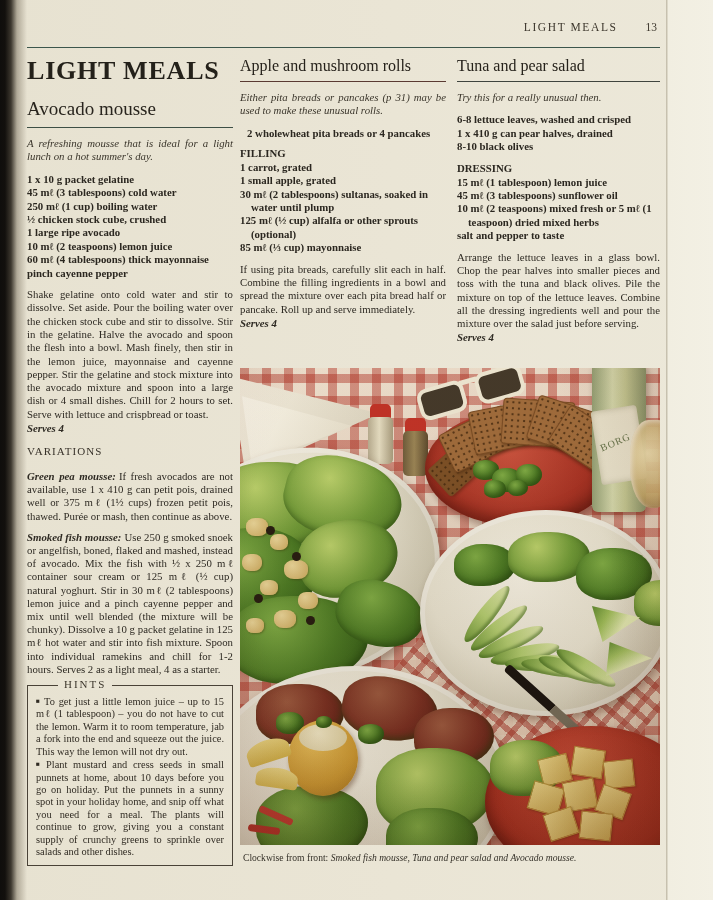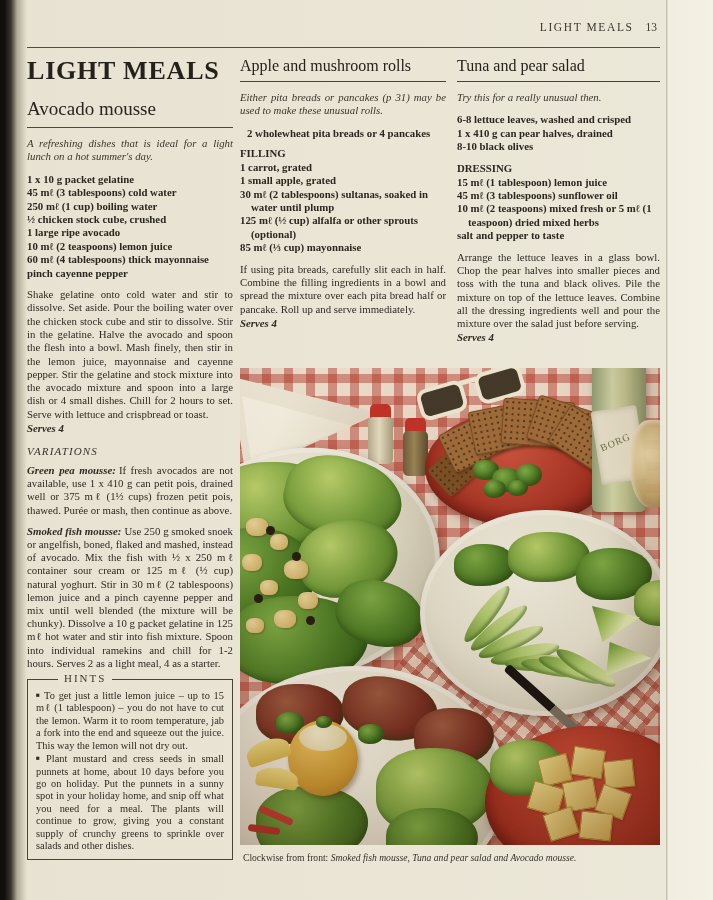"13" .running-head .pn { margin-left: 12px -> 28px }
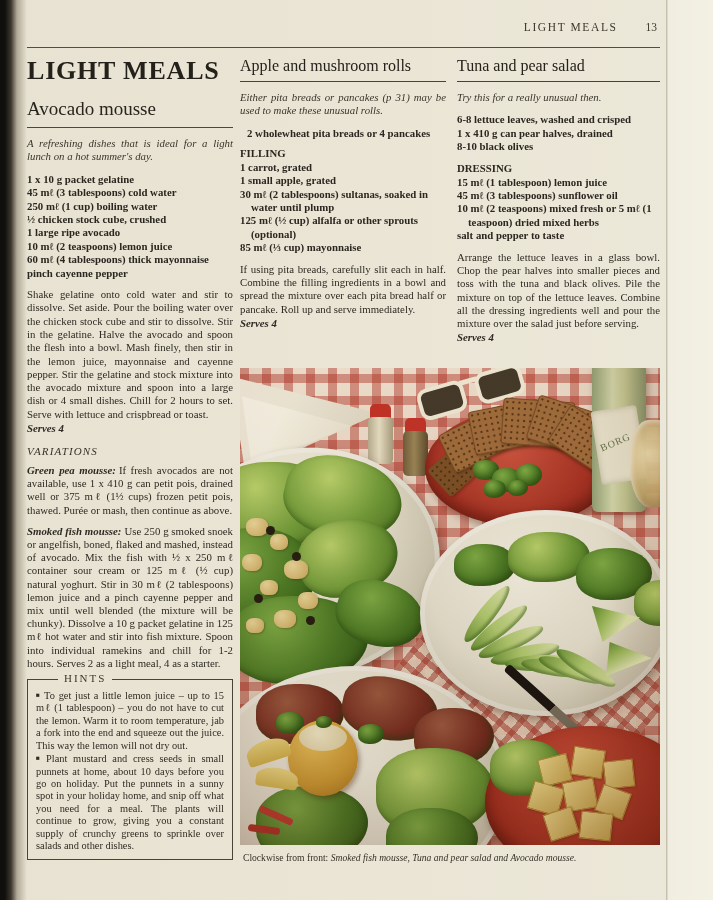"A refreshing dishes that is" p.intro { text: dishes -> mousse }
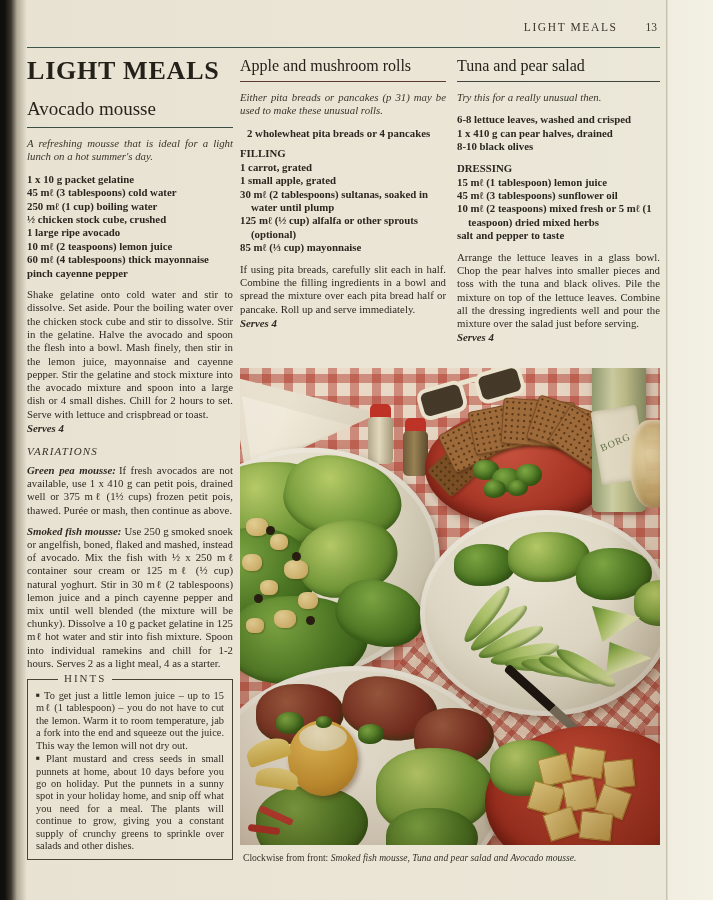"VARIATIONS" .subhead { font-style: italic -> none; margin: 11px 0 7px -> 11px 0 13px }
